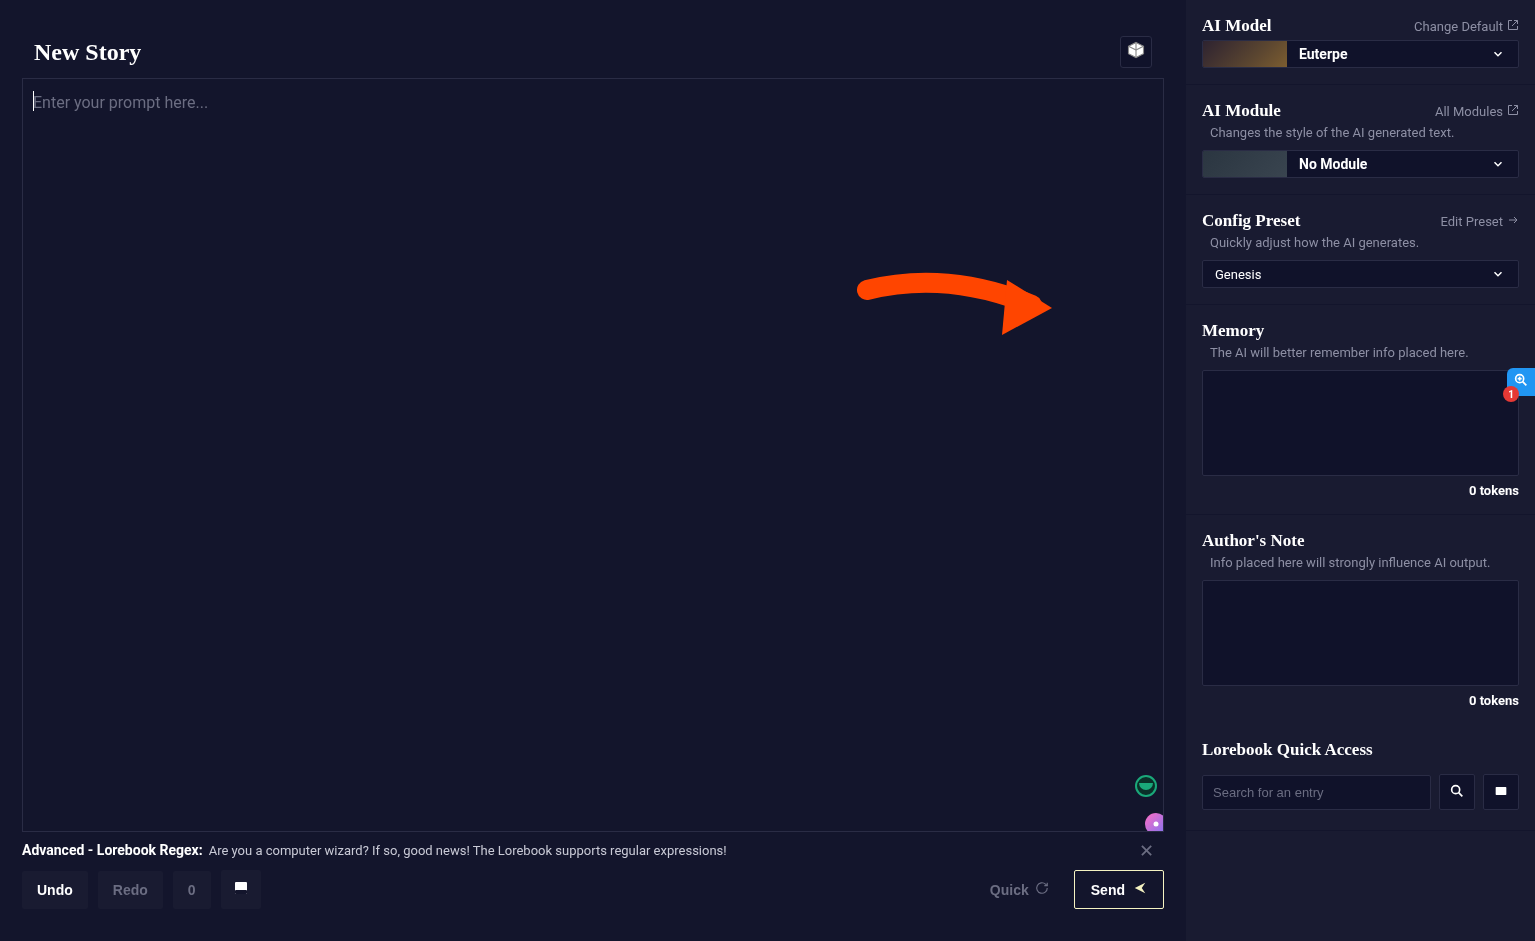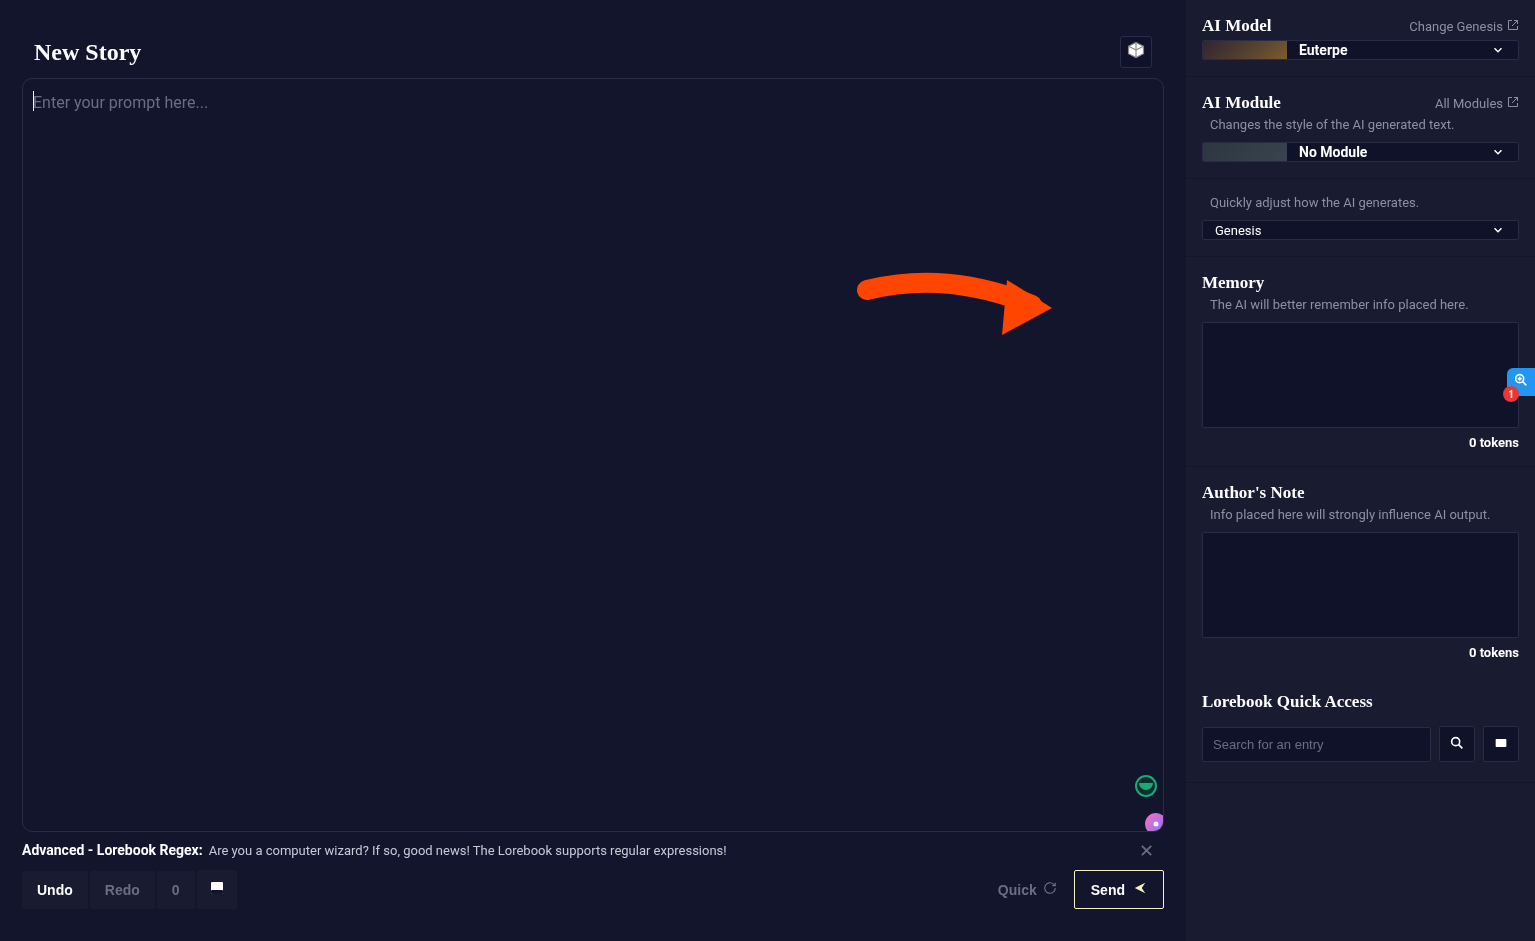"Change Genesis" span { text: Genesis -> Default }
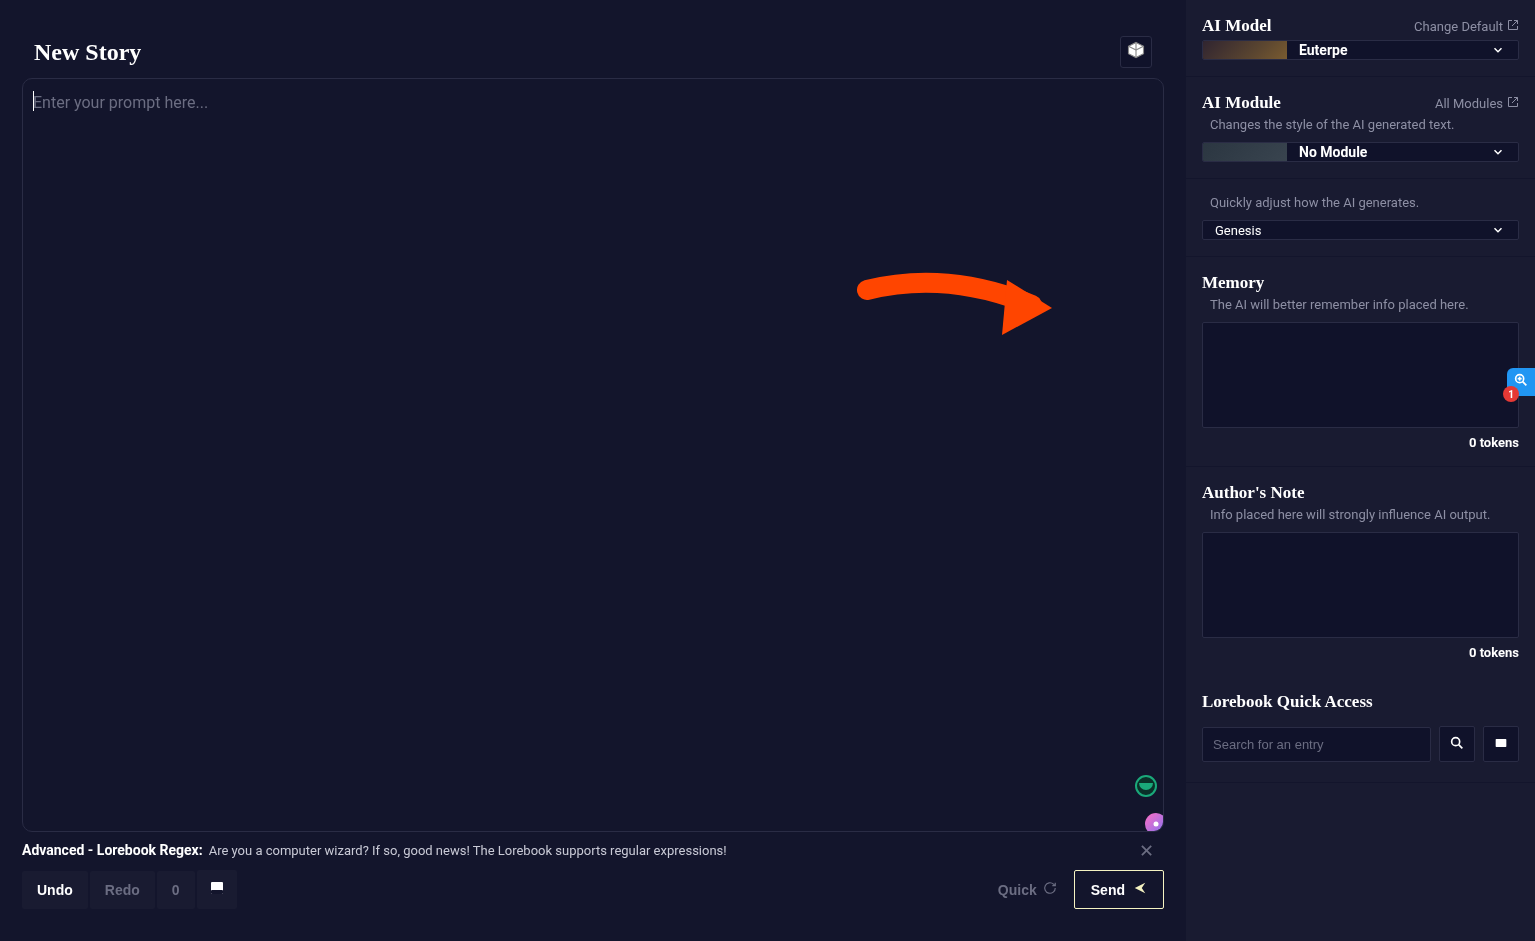"Euterpe" .dropdown { height: 20px -> 28px }
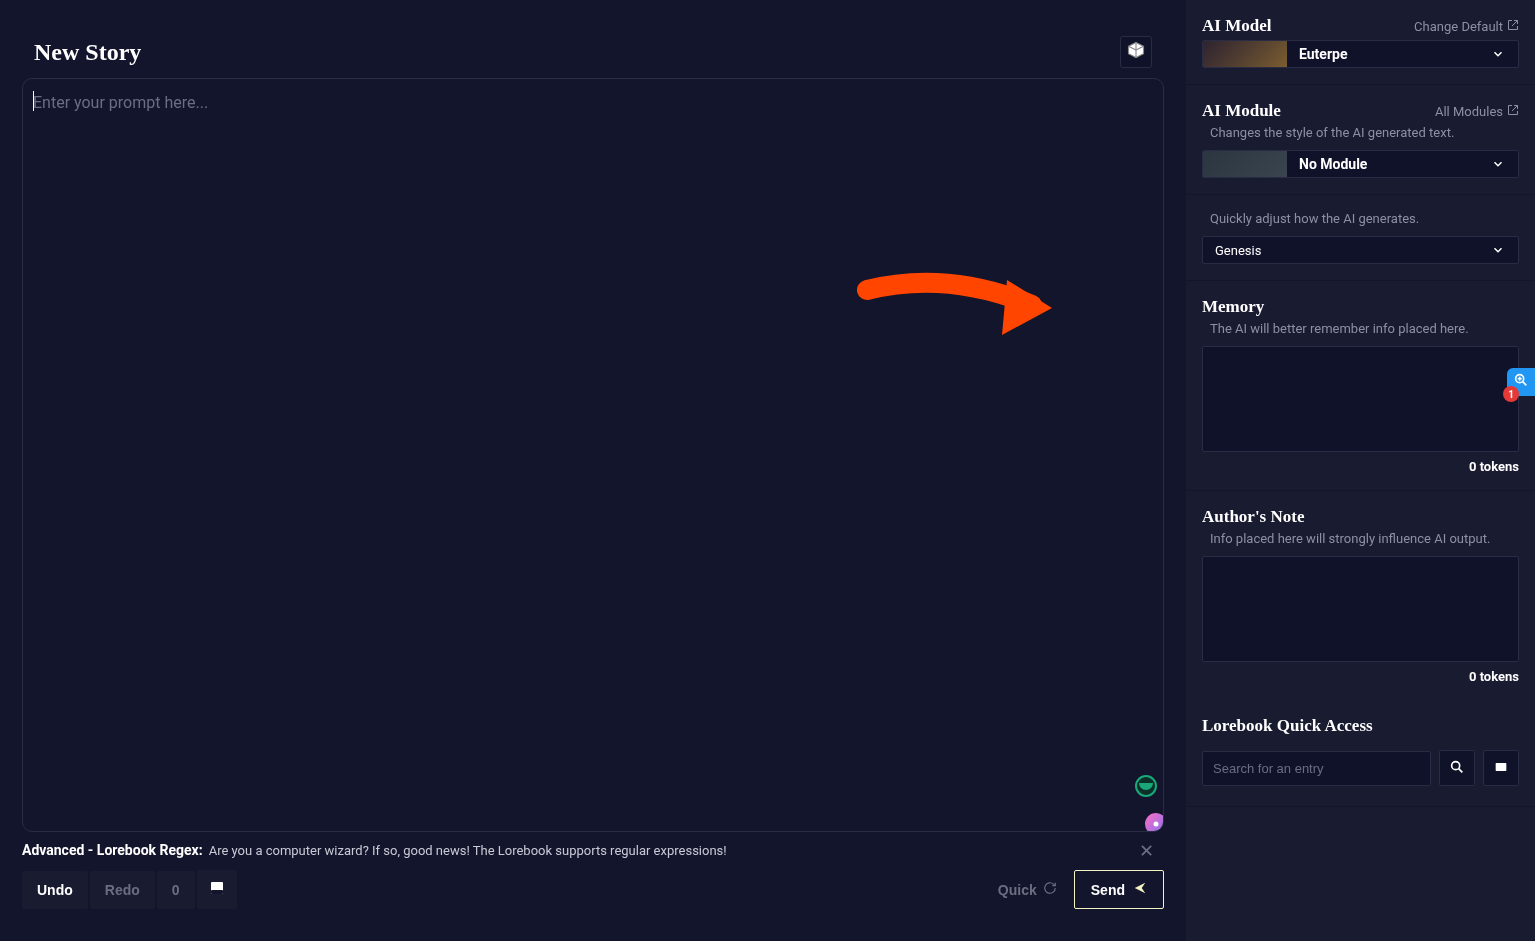"Enter your prompt here..." .editor { border-radius: 10px -> 0 }
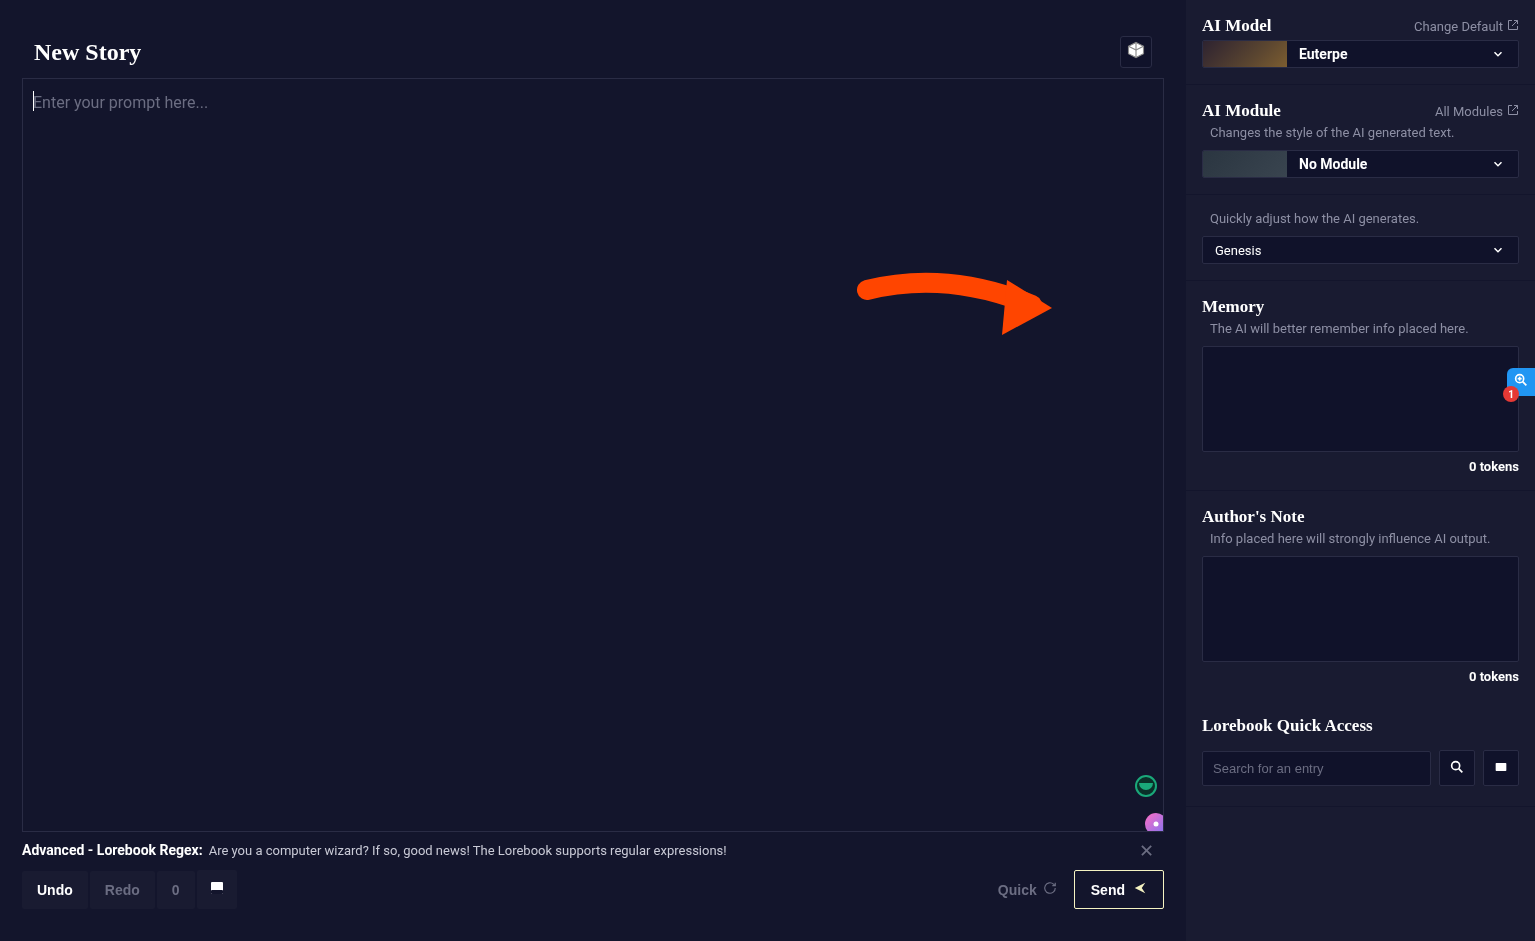"Config Preset" div.sec-head { html: none -> <div> <div>Config Preset</div> <div> <span>Edit Preset</span> <span> <svg> <line></line> <polyline></polyline> </svg> </span> </div> </div> }
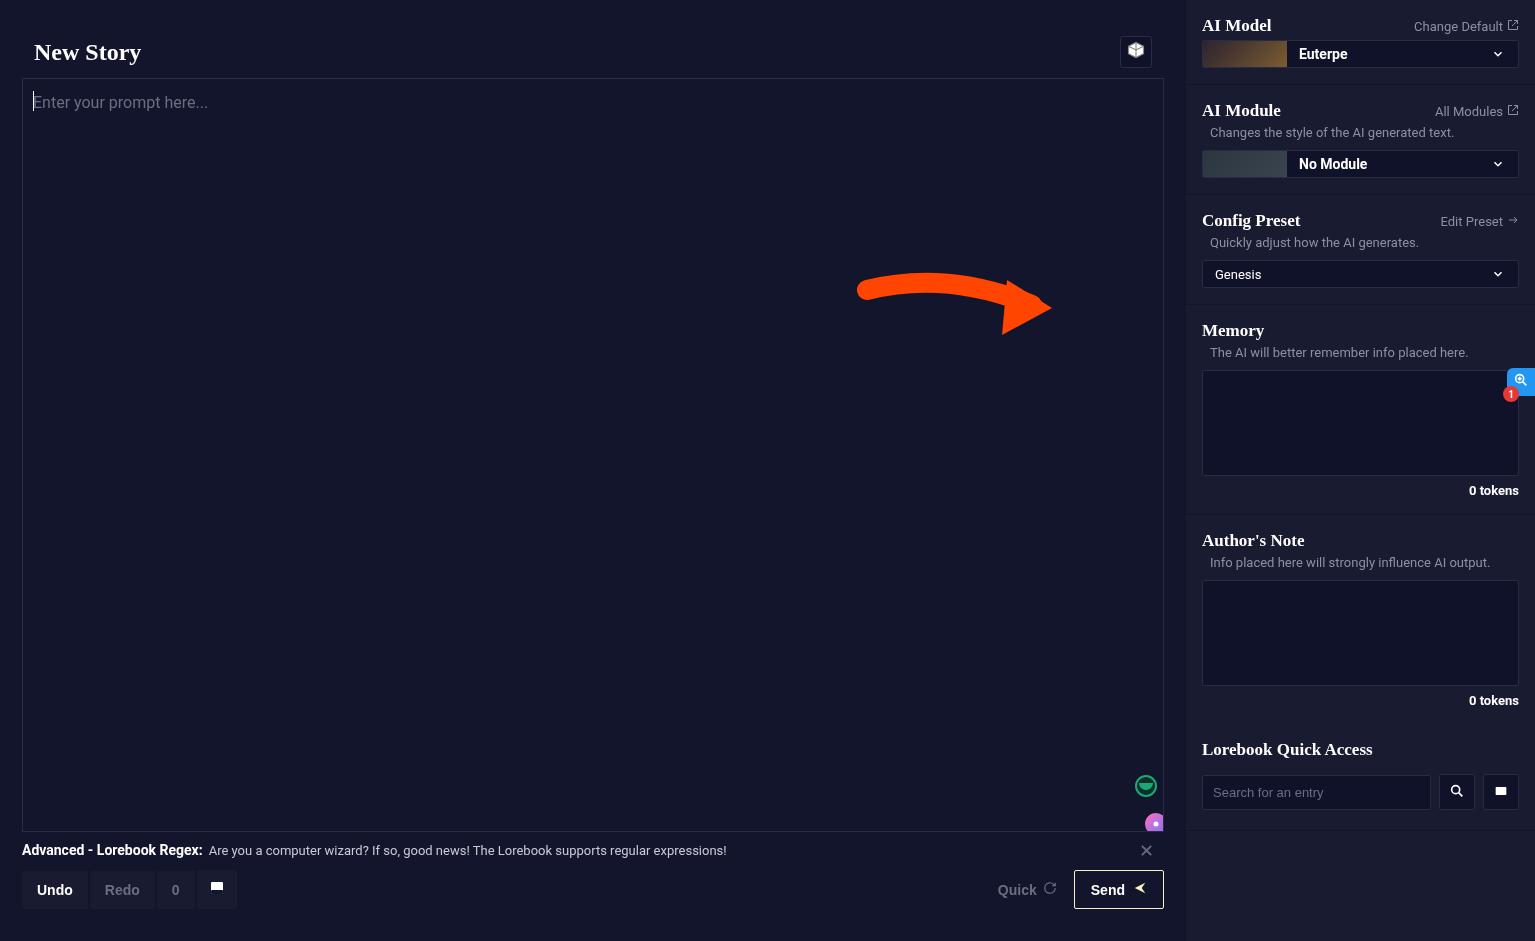"Undo" .bottom-bar { gap: 2px -> 10px }
